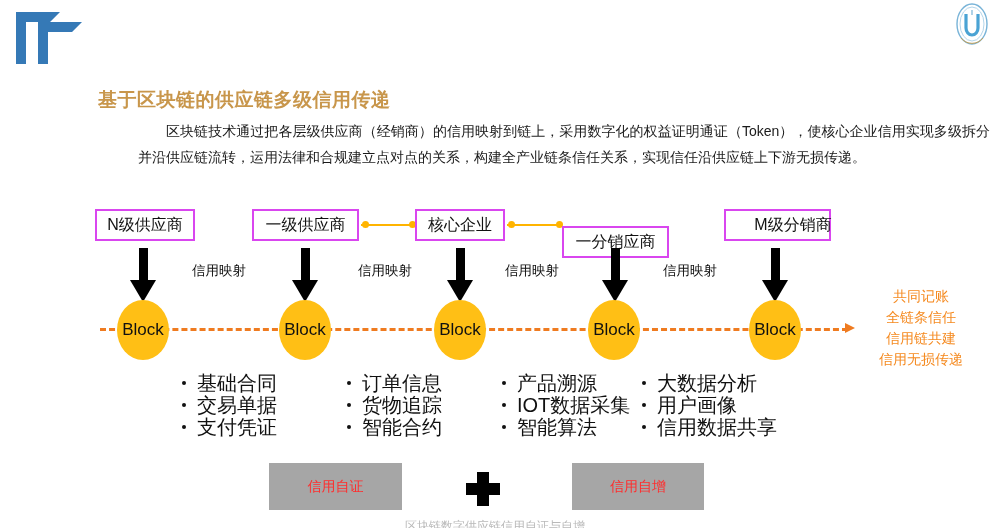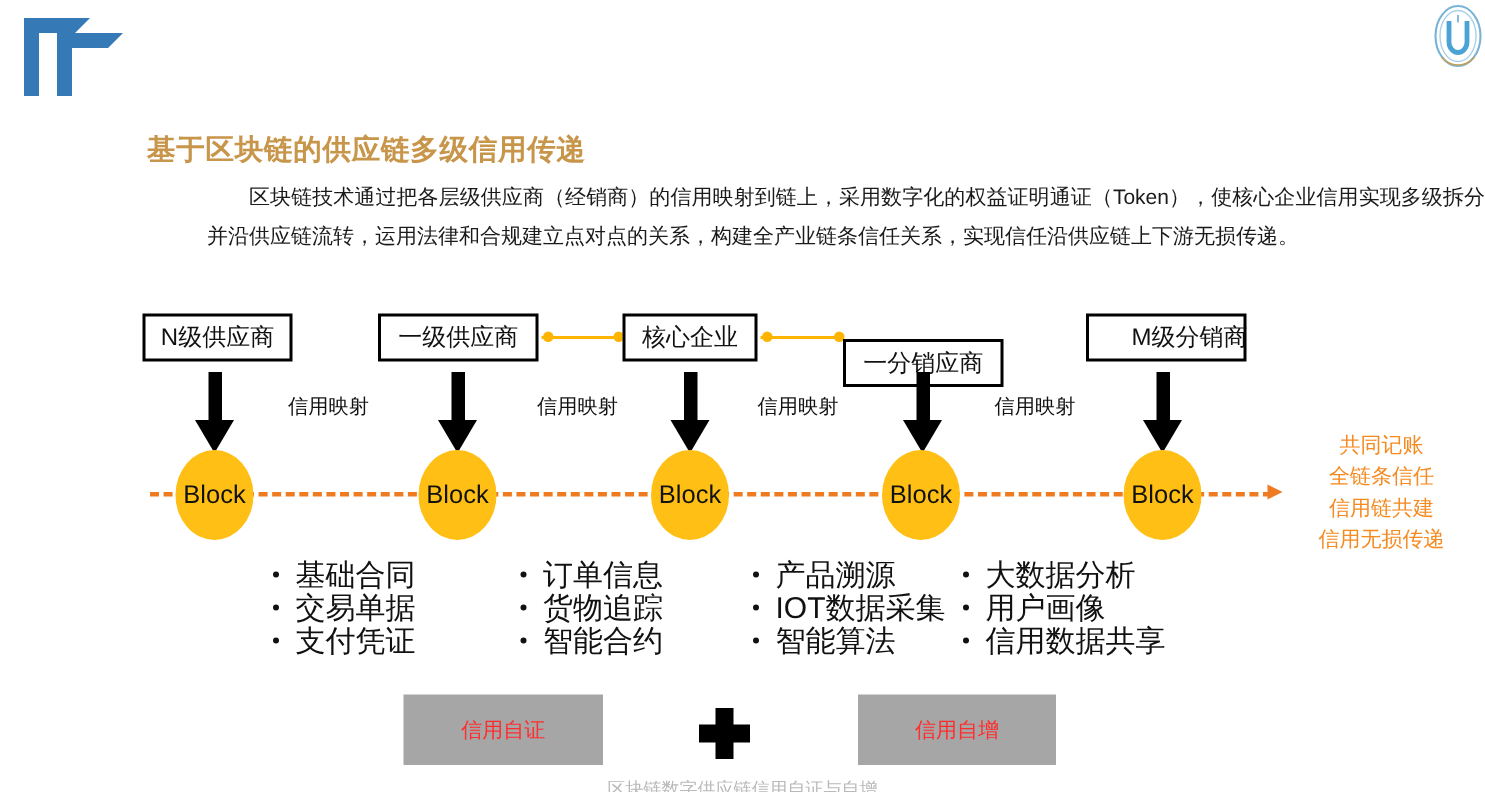"N级供应商" .entity-box { border: 2px solid #000000 -> 2px solid #d946ef }
